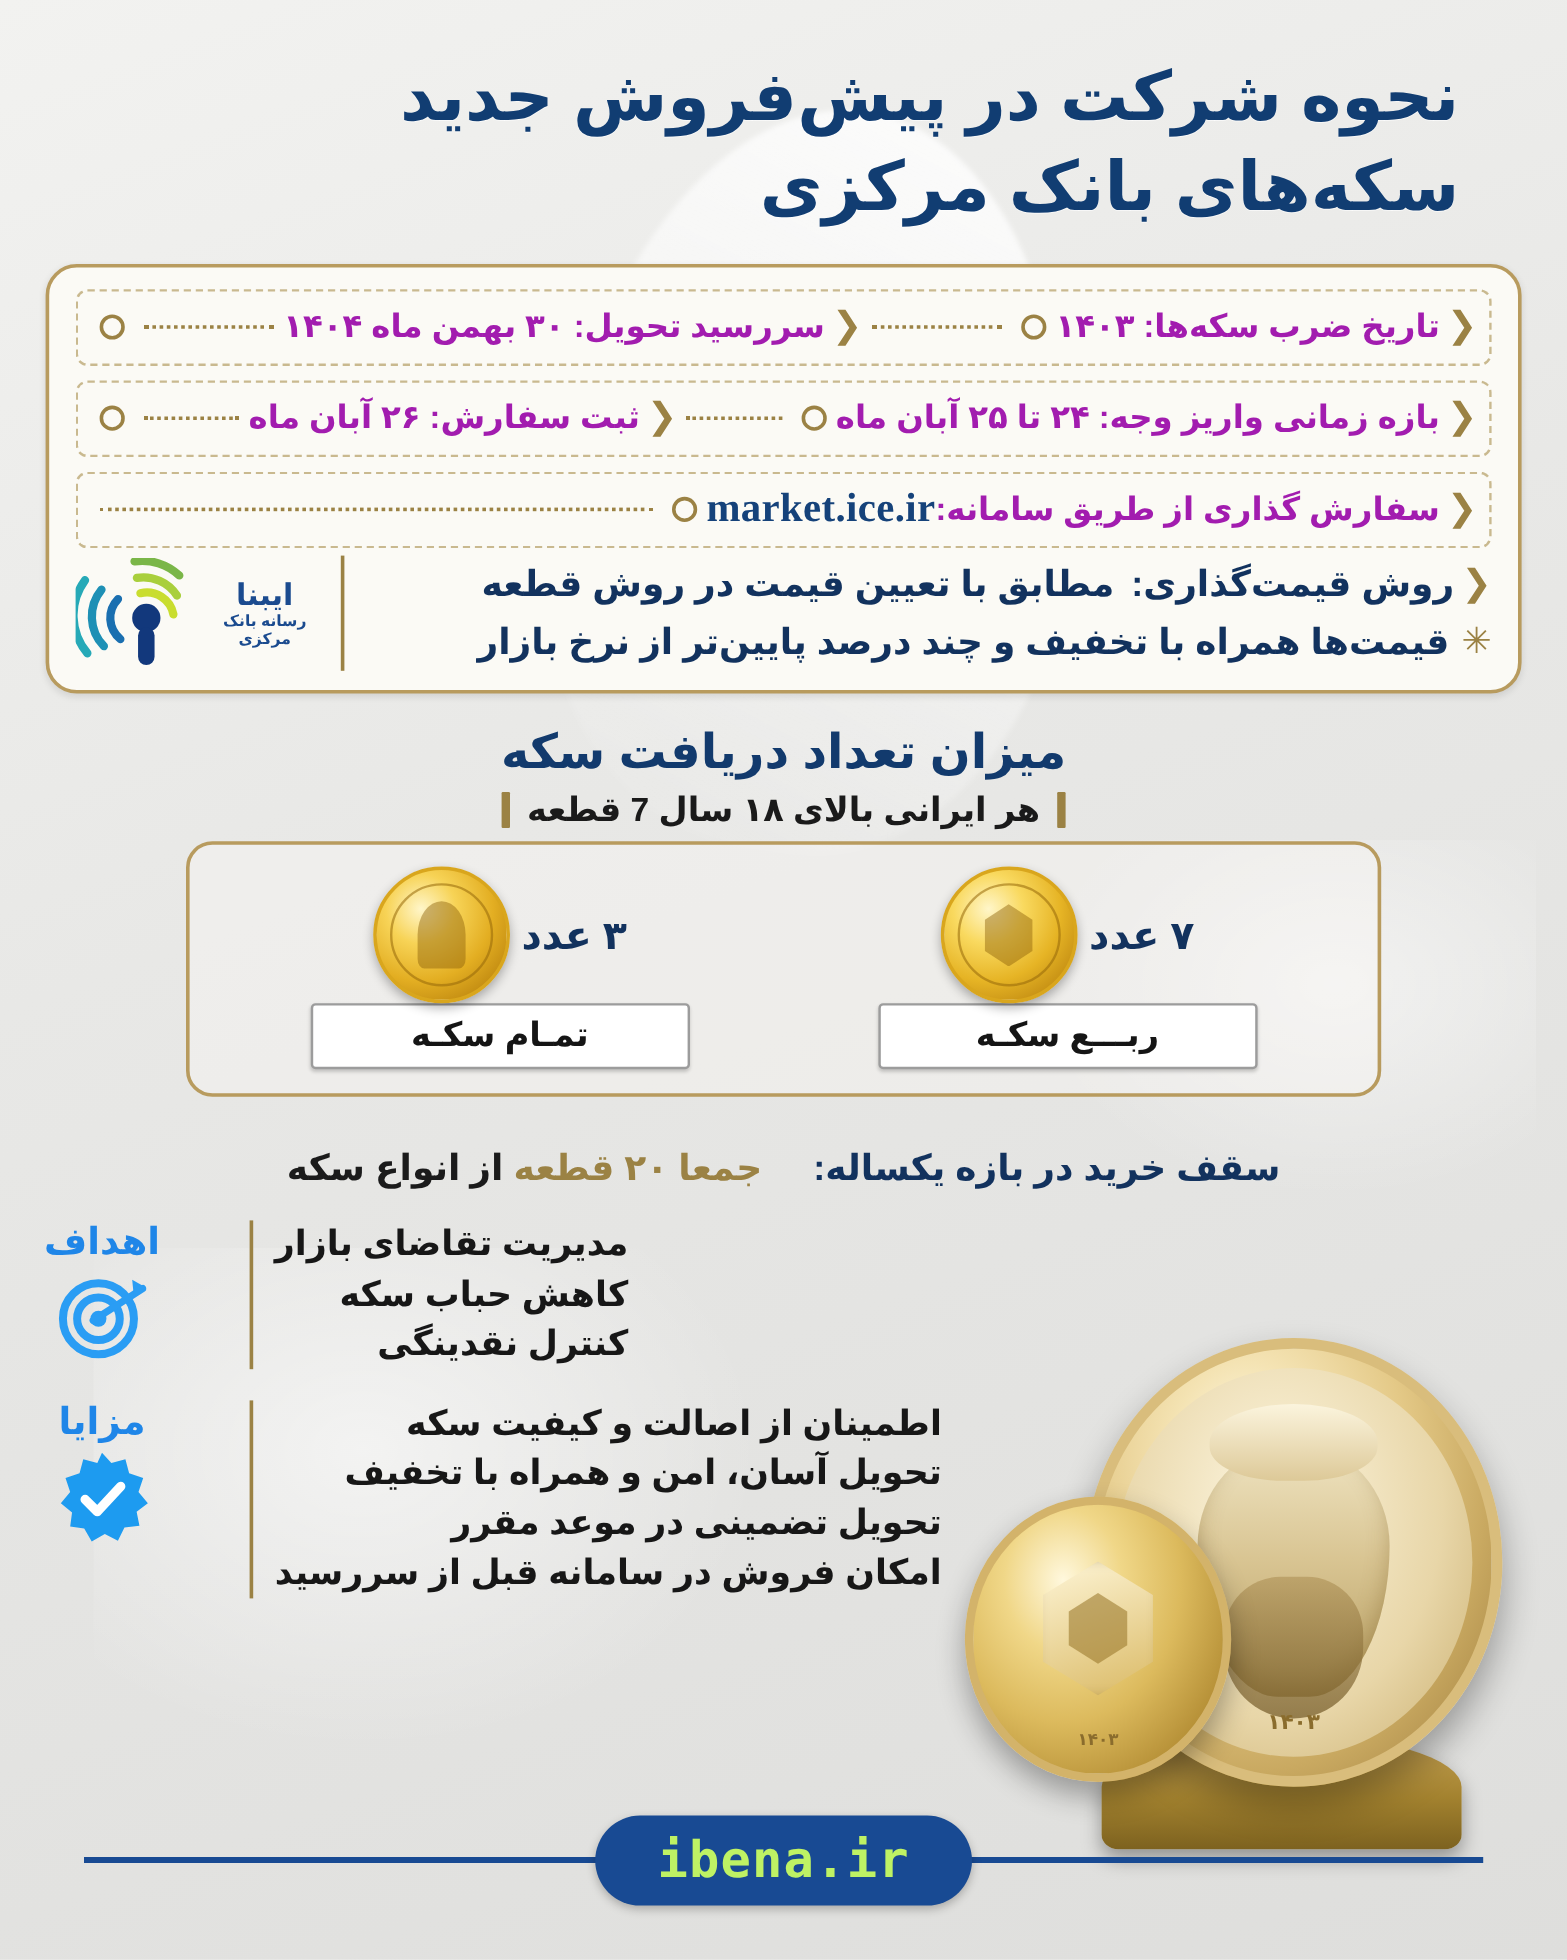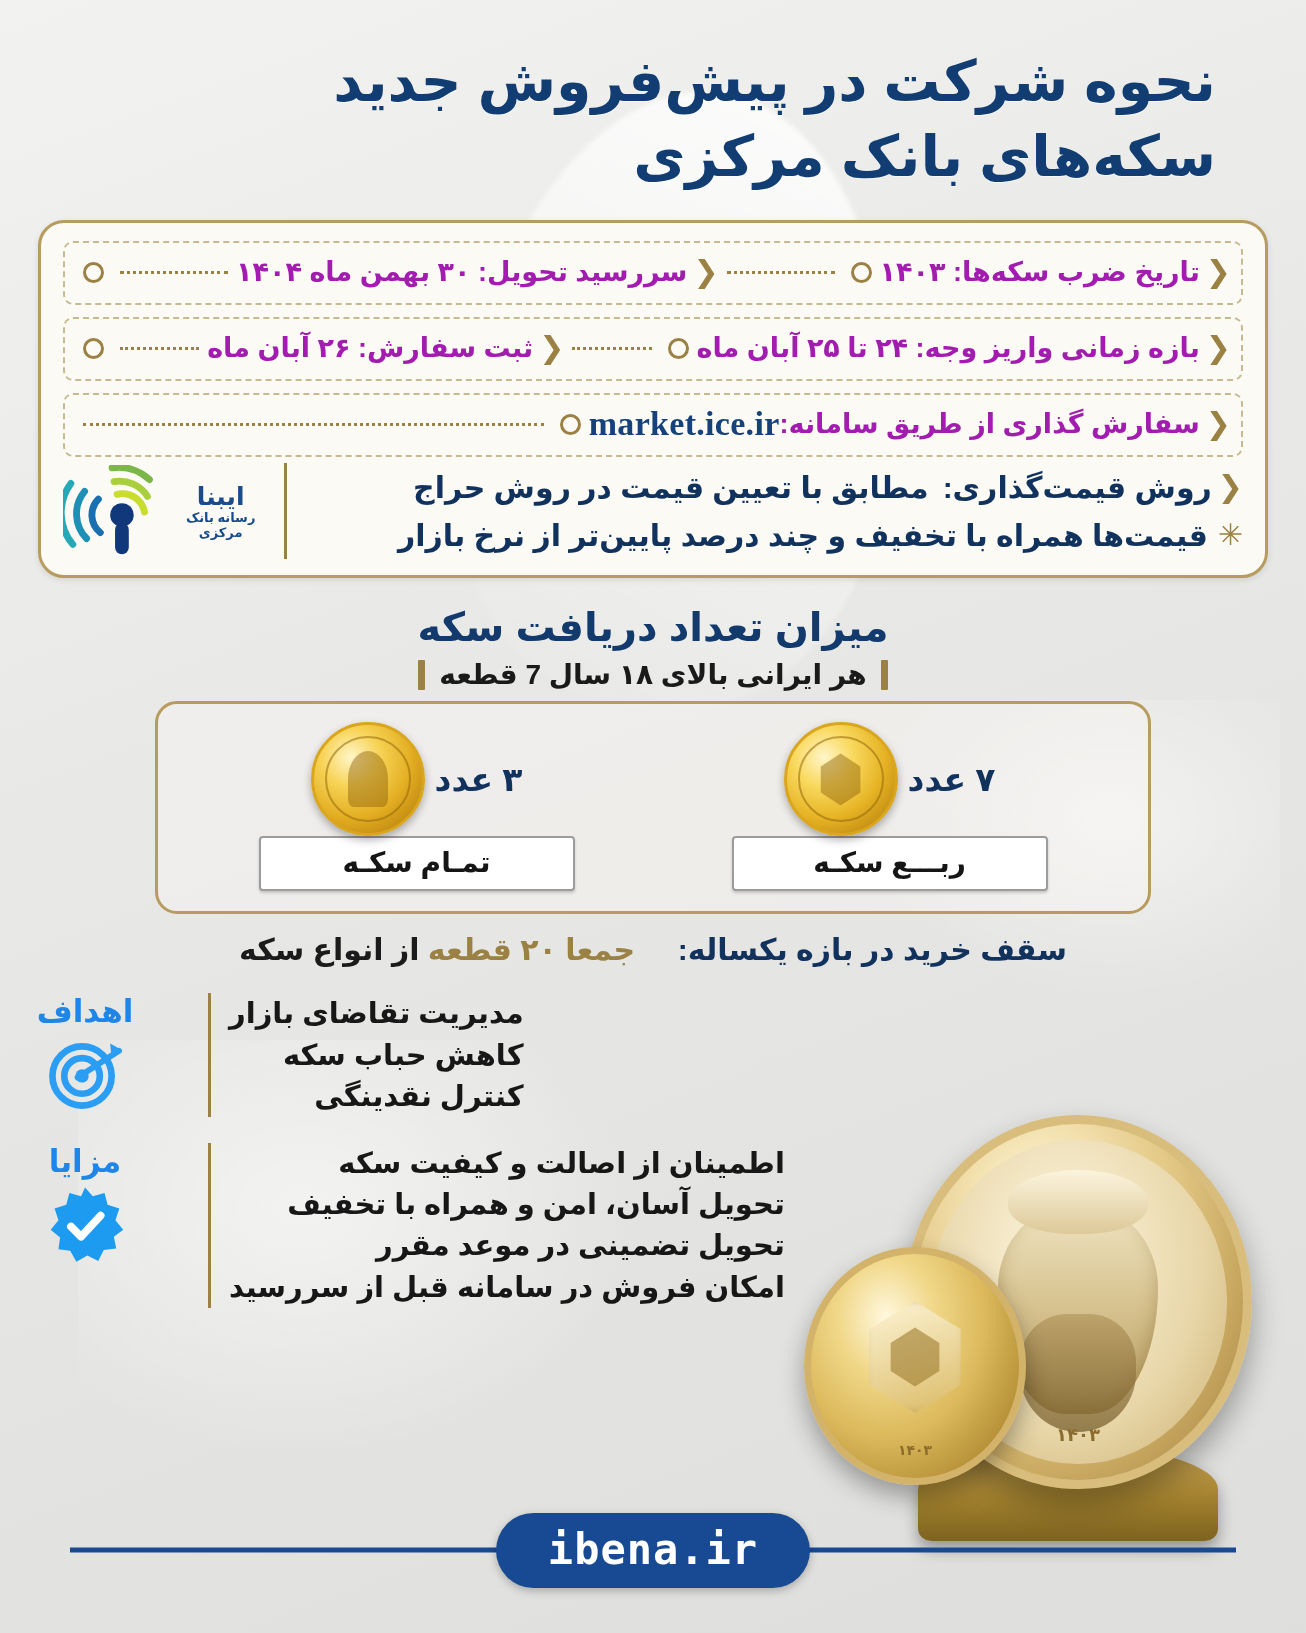"مطابق با تعیین قیمت در" span.pricing-text { text: حراج -> قطعه }
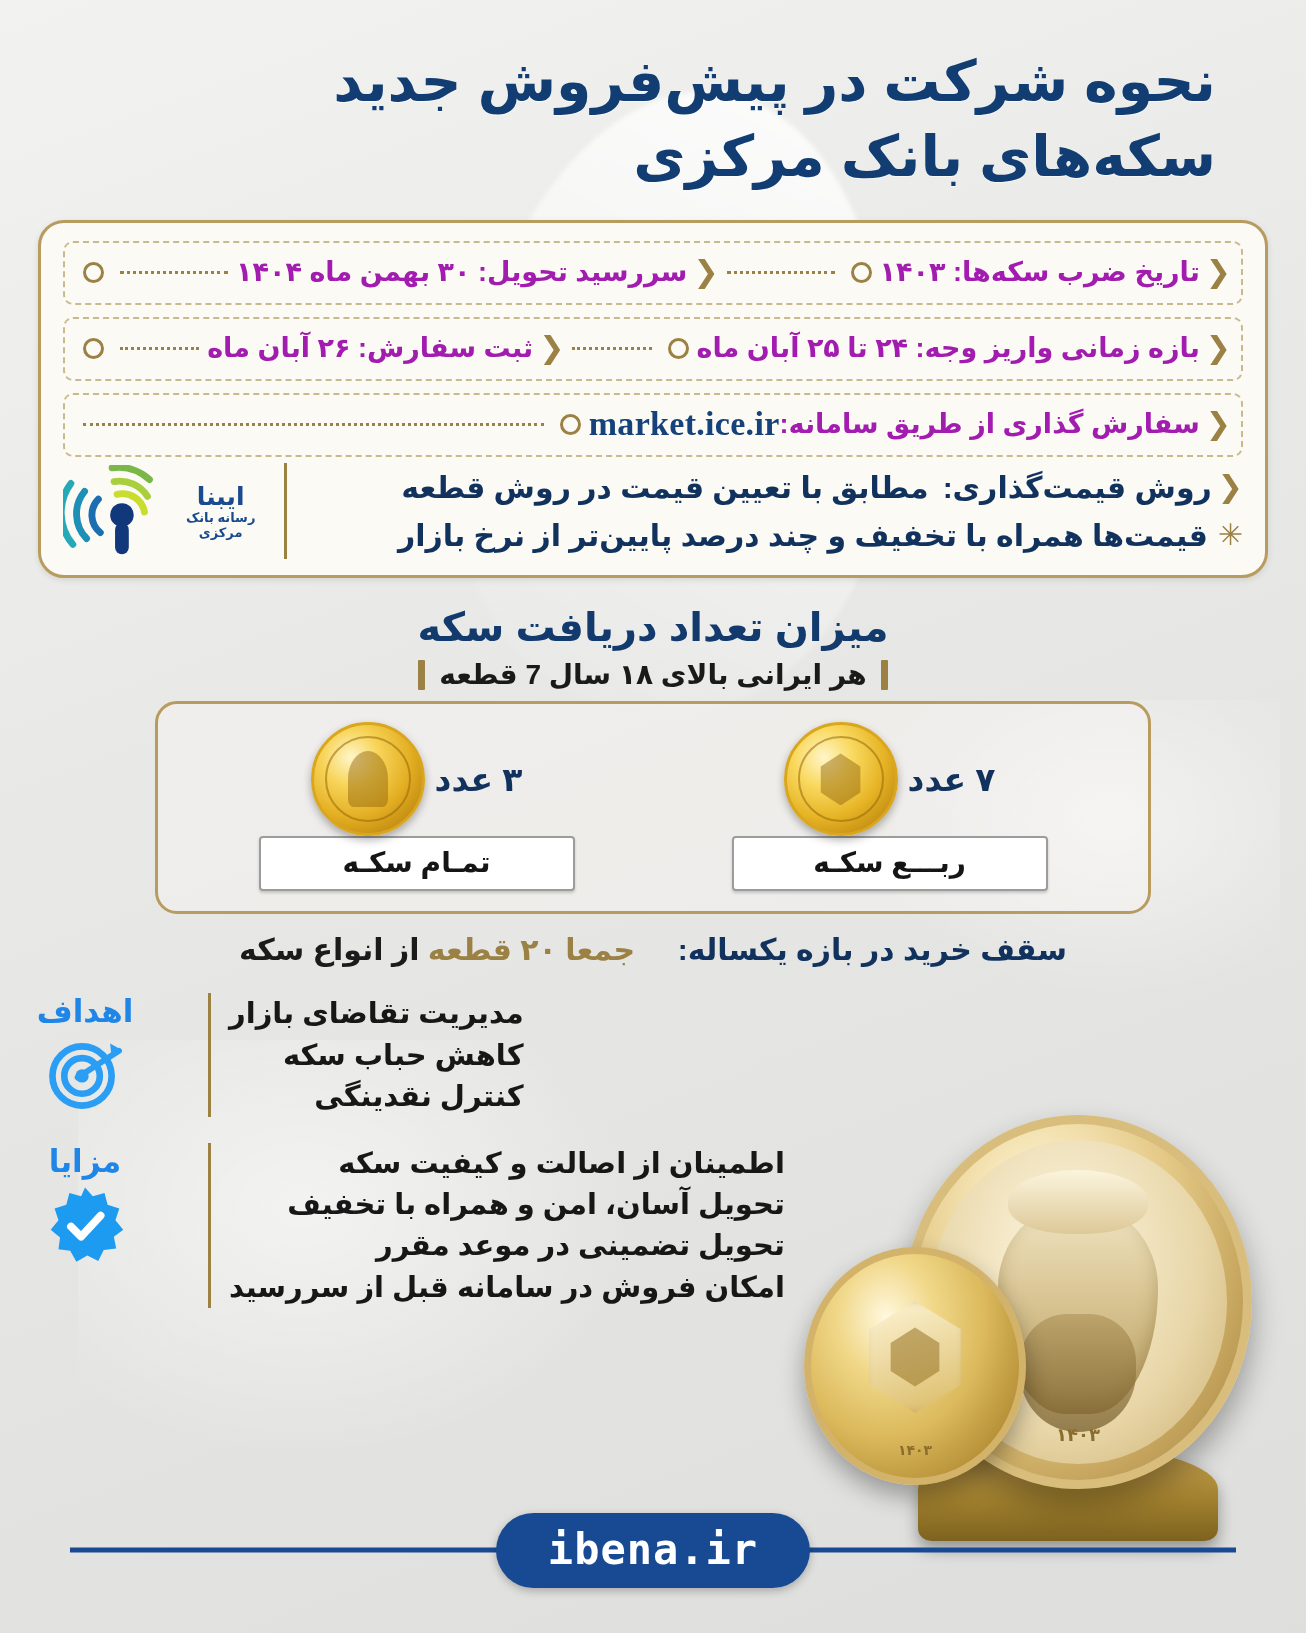"سقف خرید در بازه یکساله:" #cap-line { margin-top: 18px -> 42px }
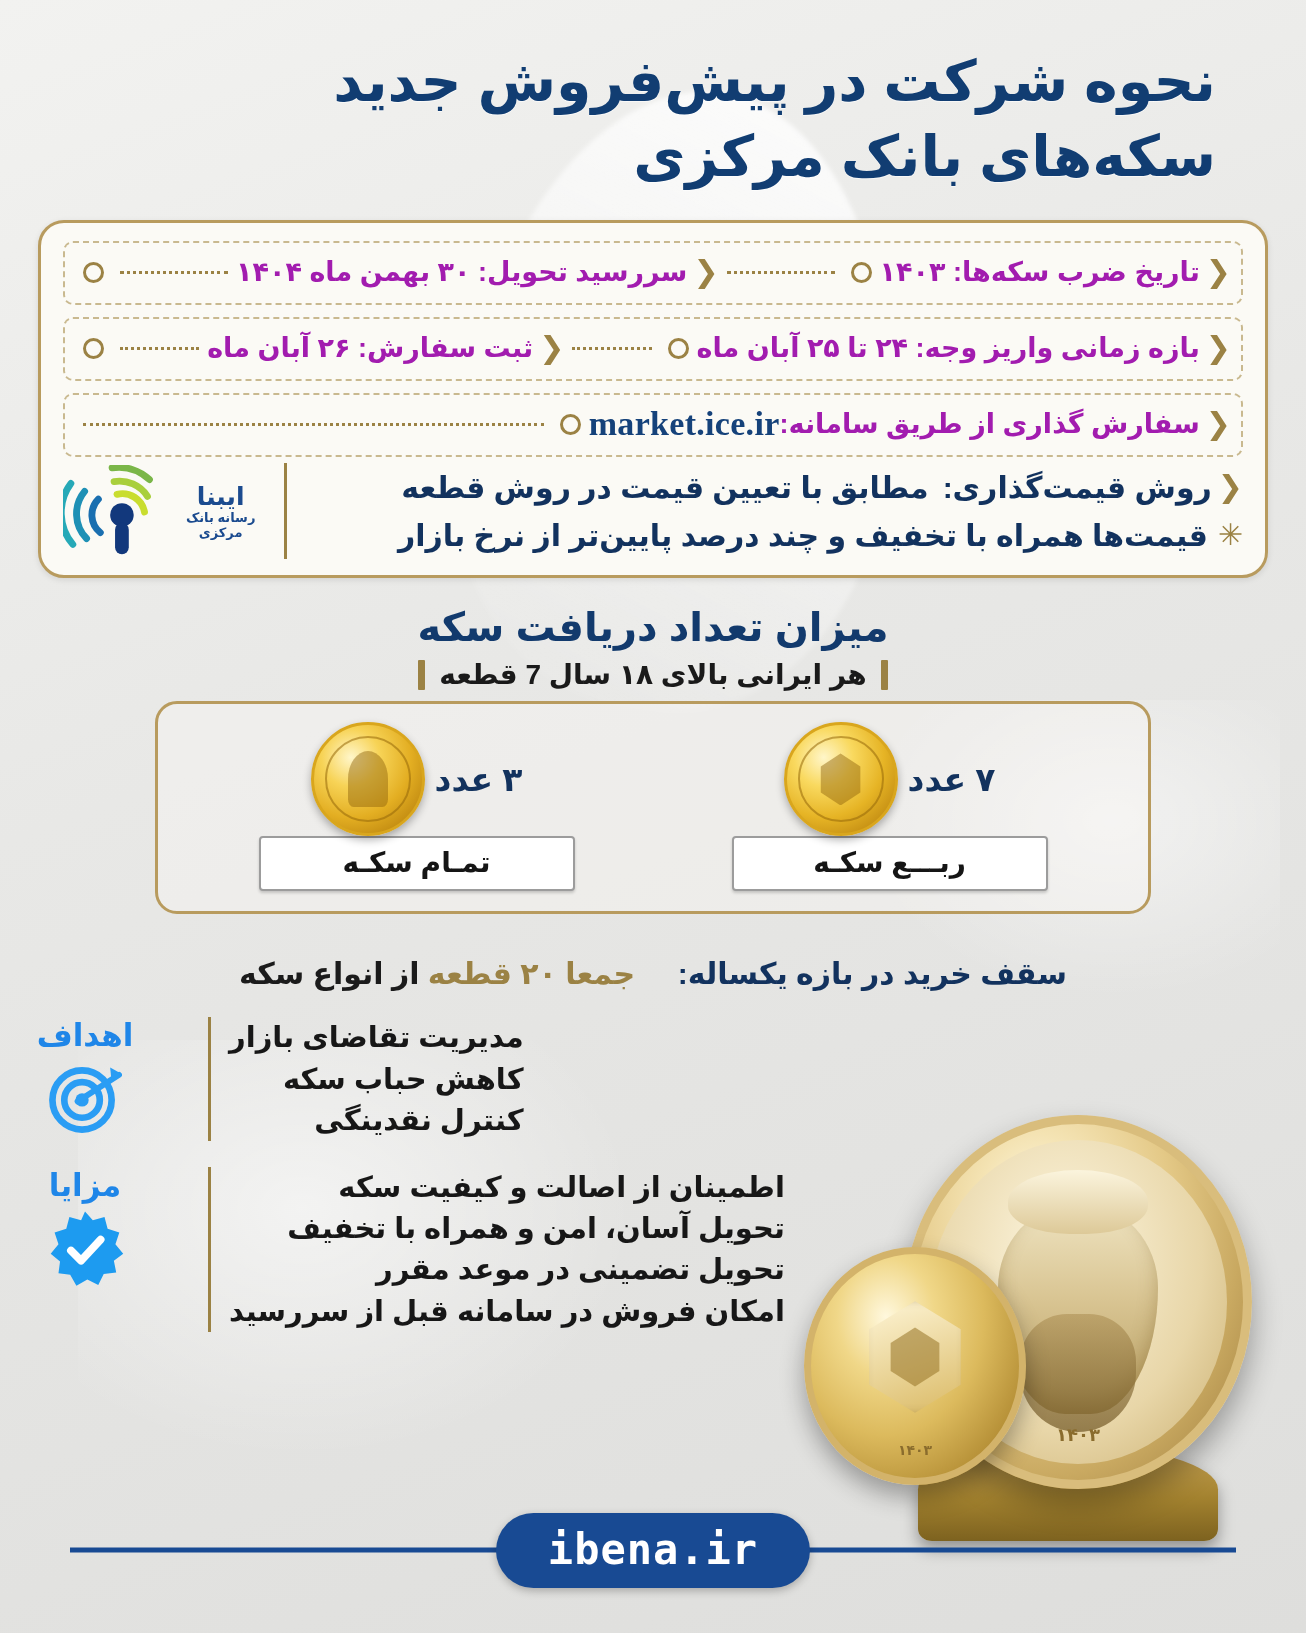"ibena.ir" #footer-pill { color: #ffffff -> #bef264 }
